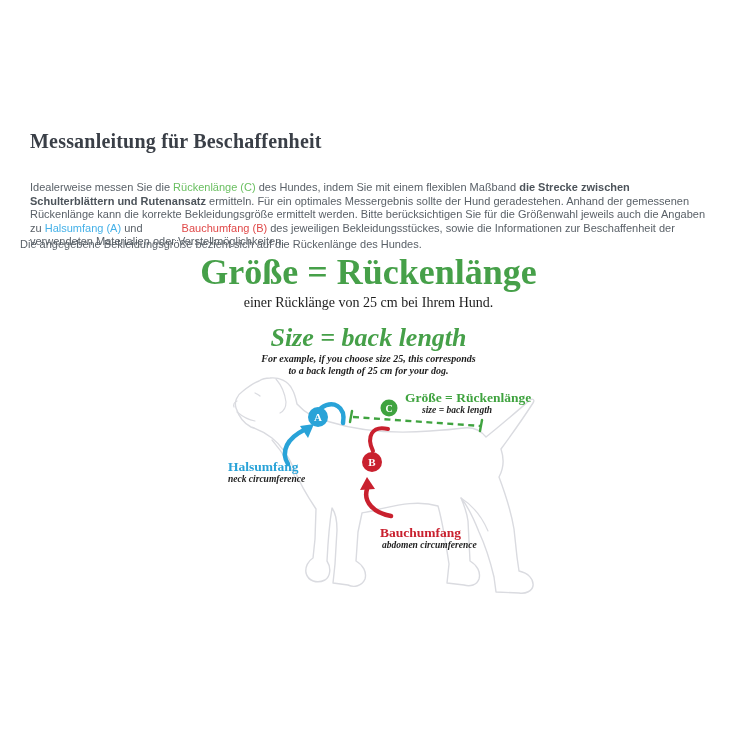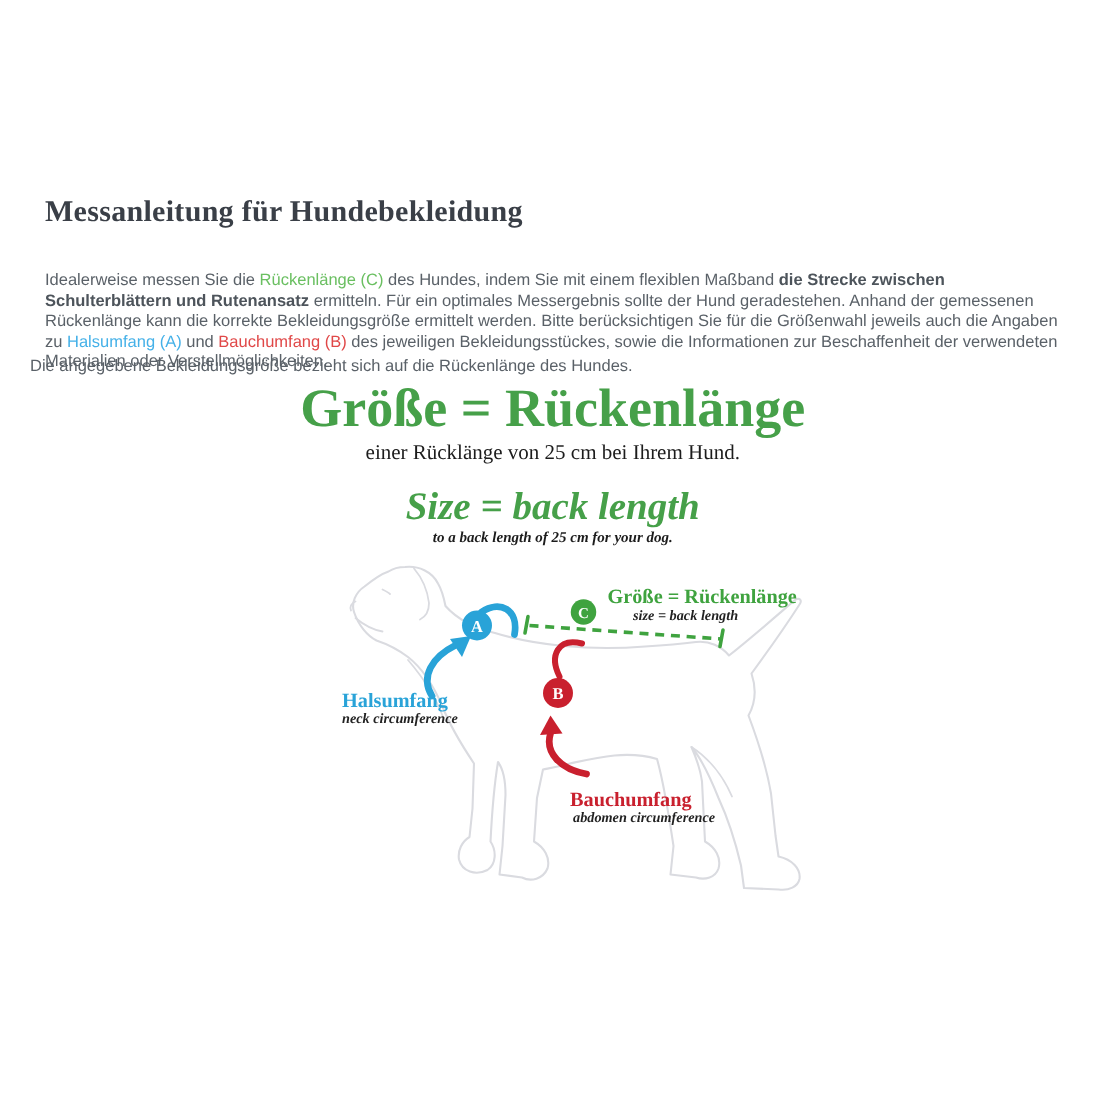"Messanleitung für Hundebekleidung" h1.abs { text: Hundebekleidung -> Beschaffenheit }
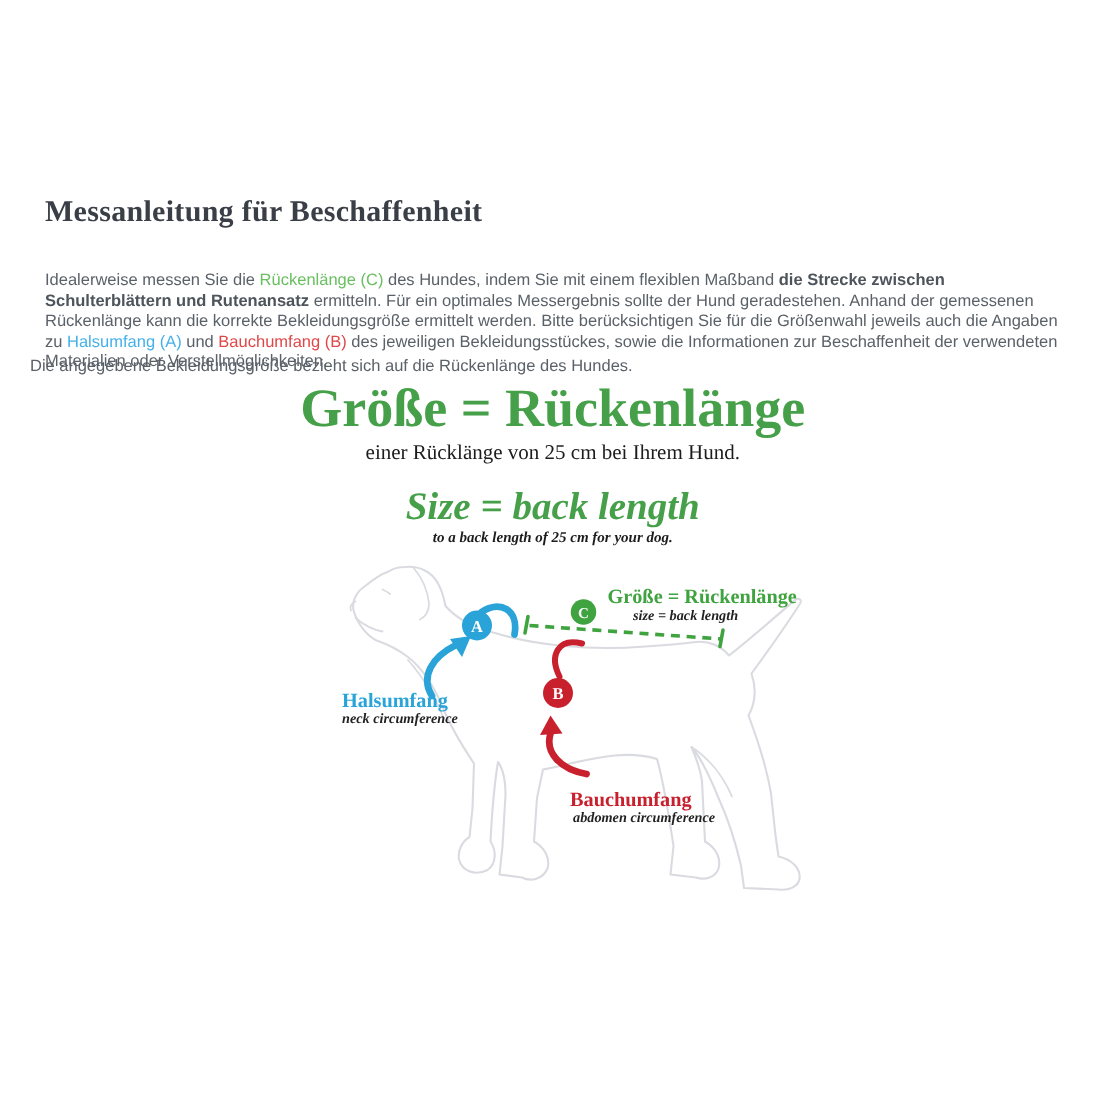"Bauchumfang (B)" .lnk-red { margin-left: none -> 36px }
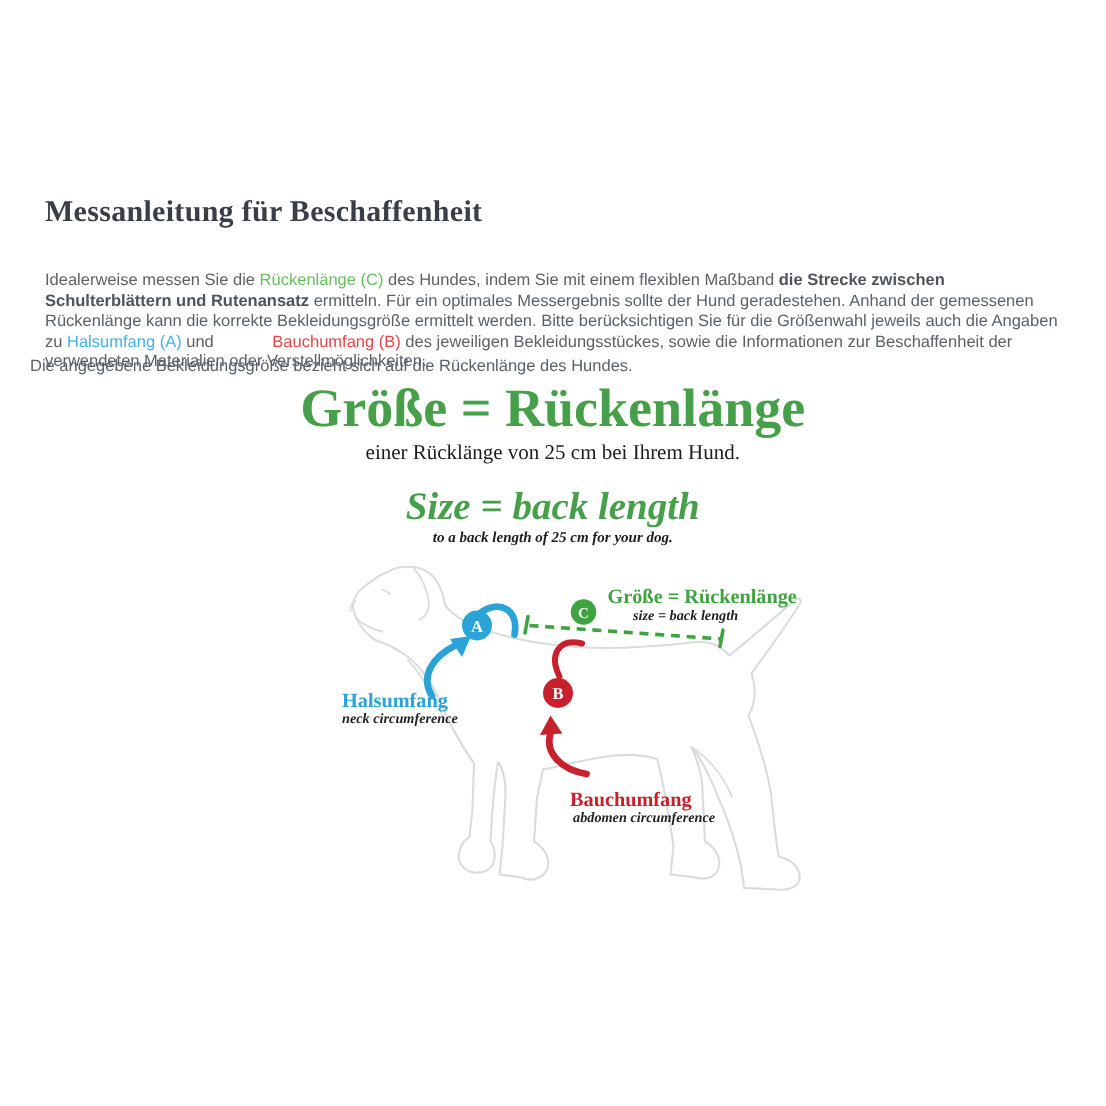"For example, if you choose" div { html: none -> <div>For example, if you choose size 25, this corresponds</div> }
